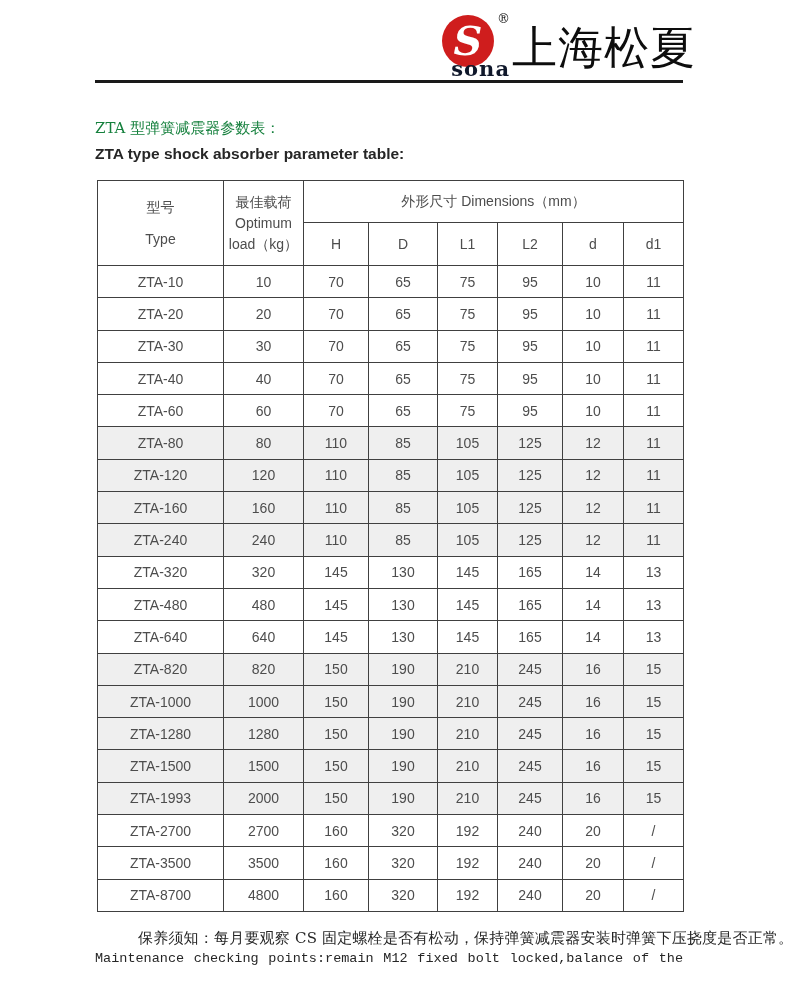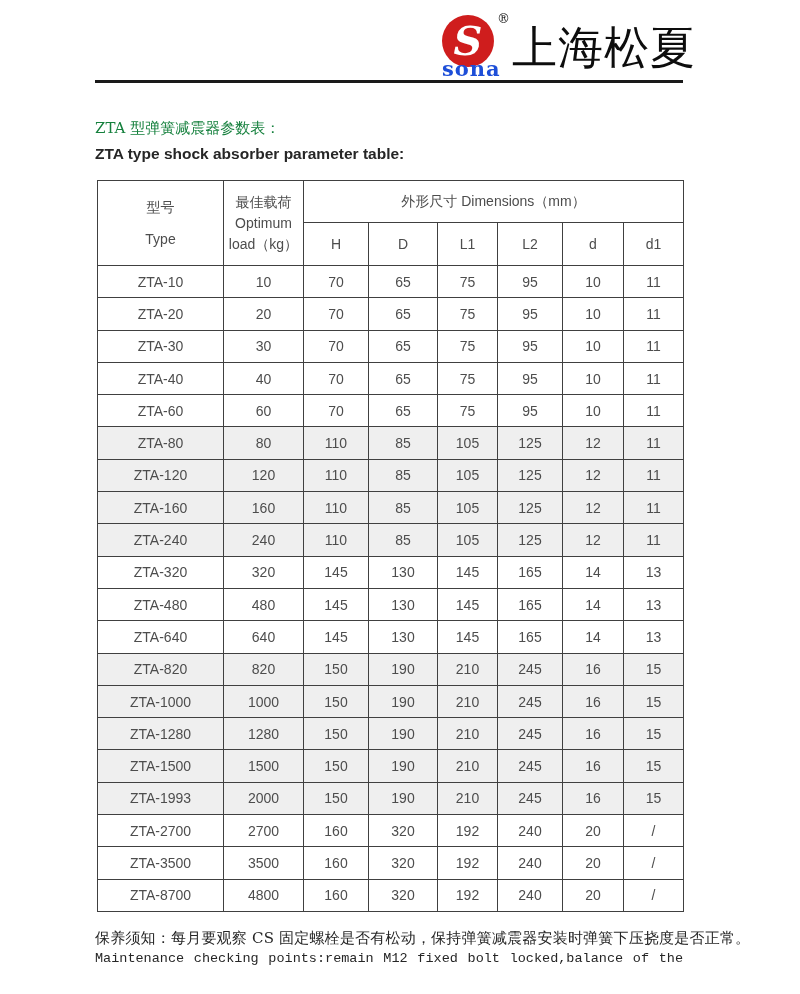"sona" .brand-name { color: #1d4ed8 -> #0f172a; text-align: left -> right }
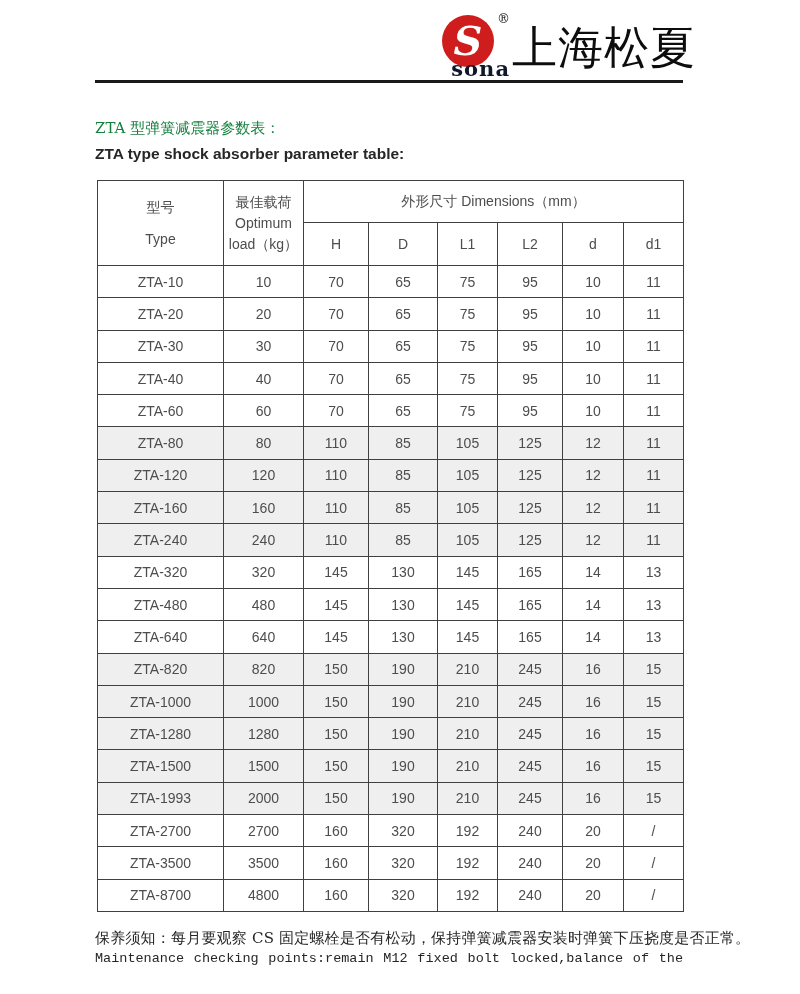"保养须知：每月要观察 CS" .footer-zh { margin-left: none -> 43px }
